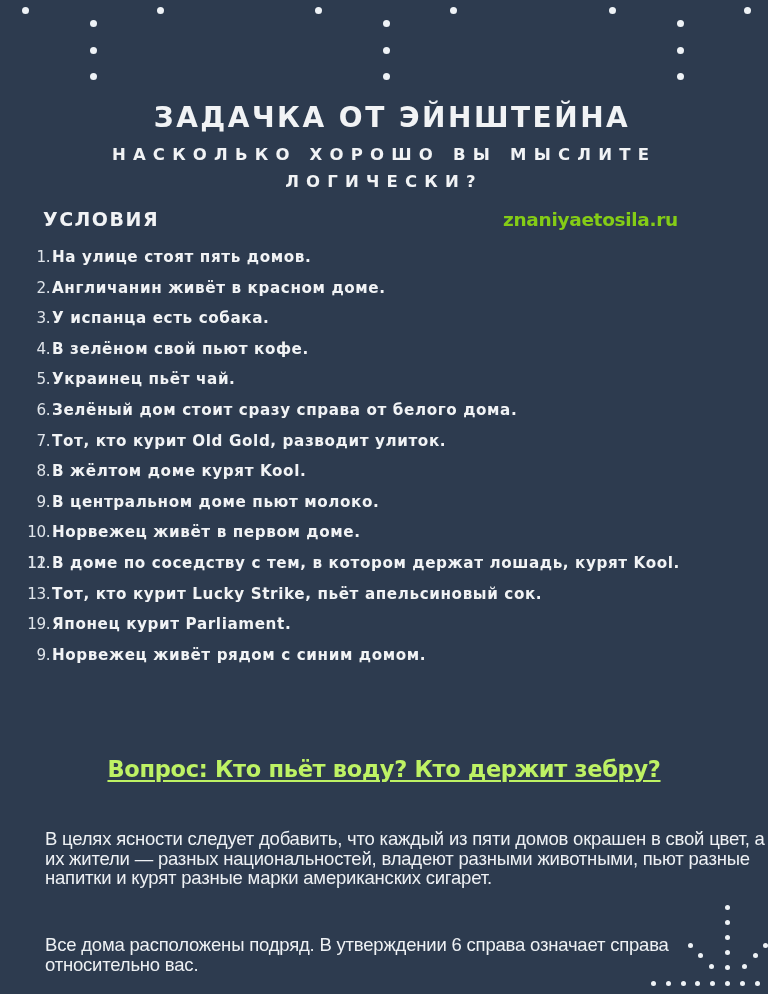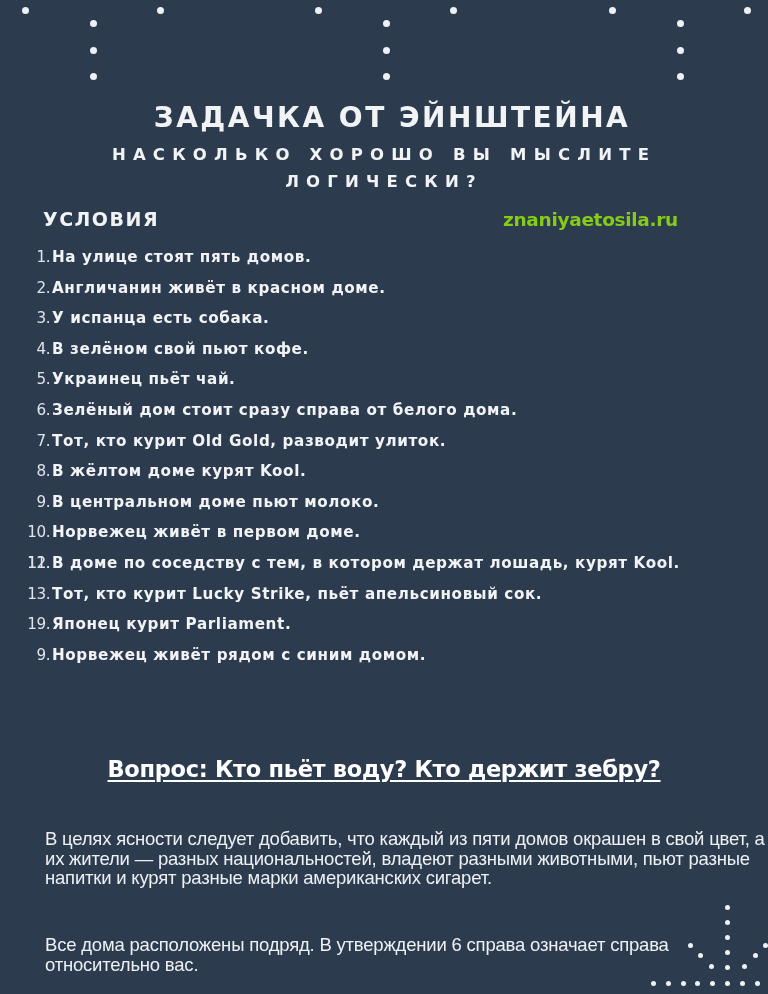"Вопрос: Кто пьёт воду? Кто" .question { color: #ffffff -> #bef264 }
